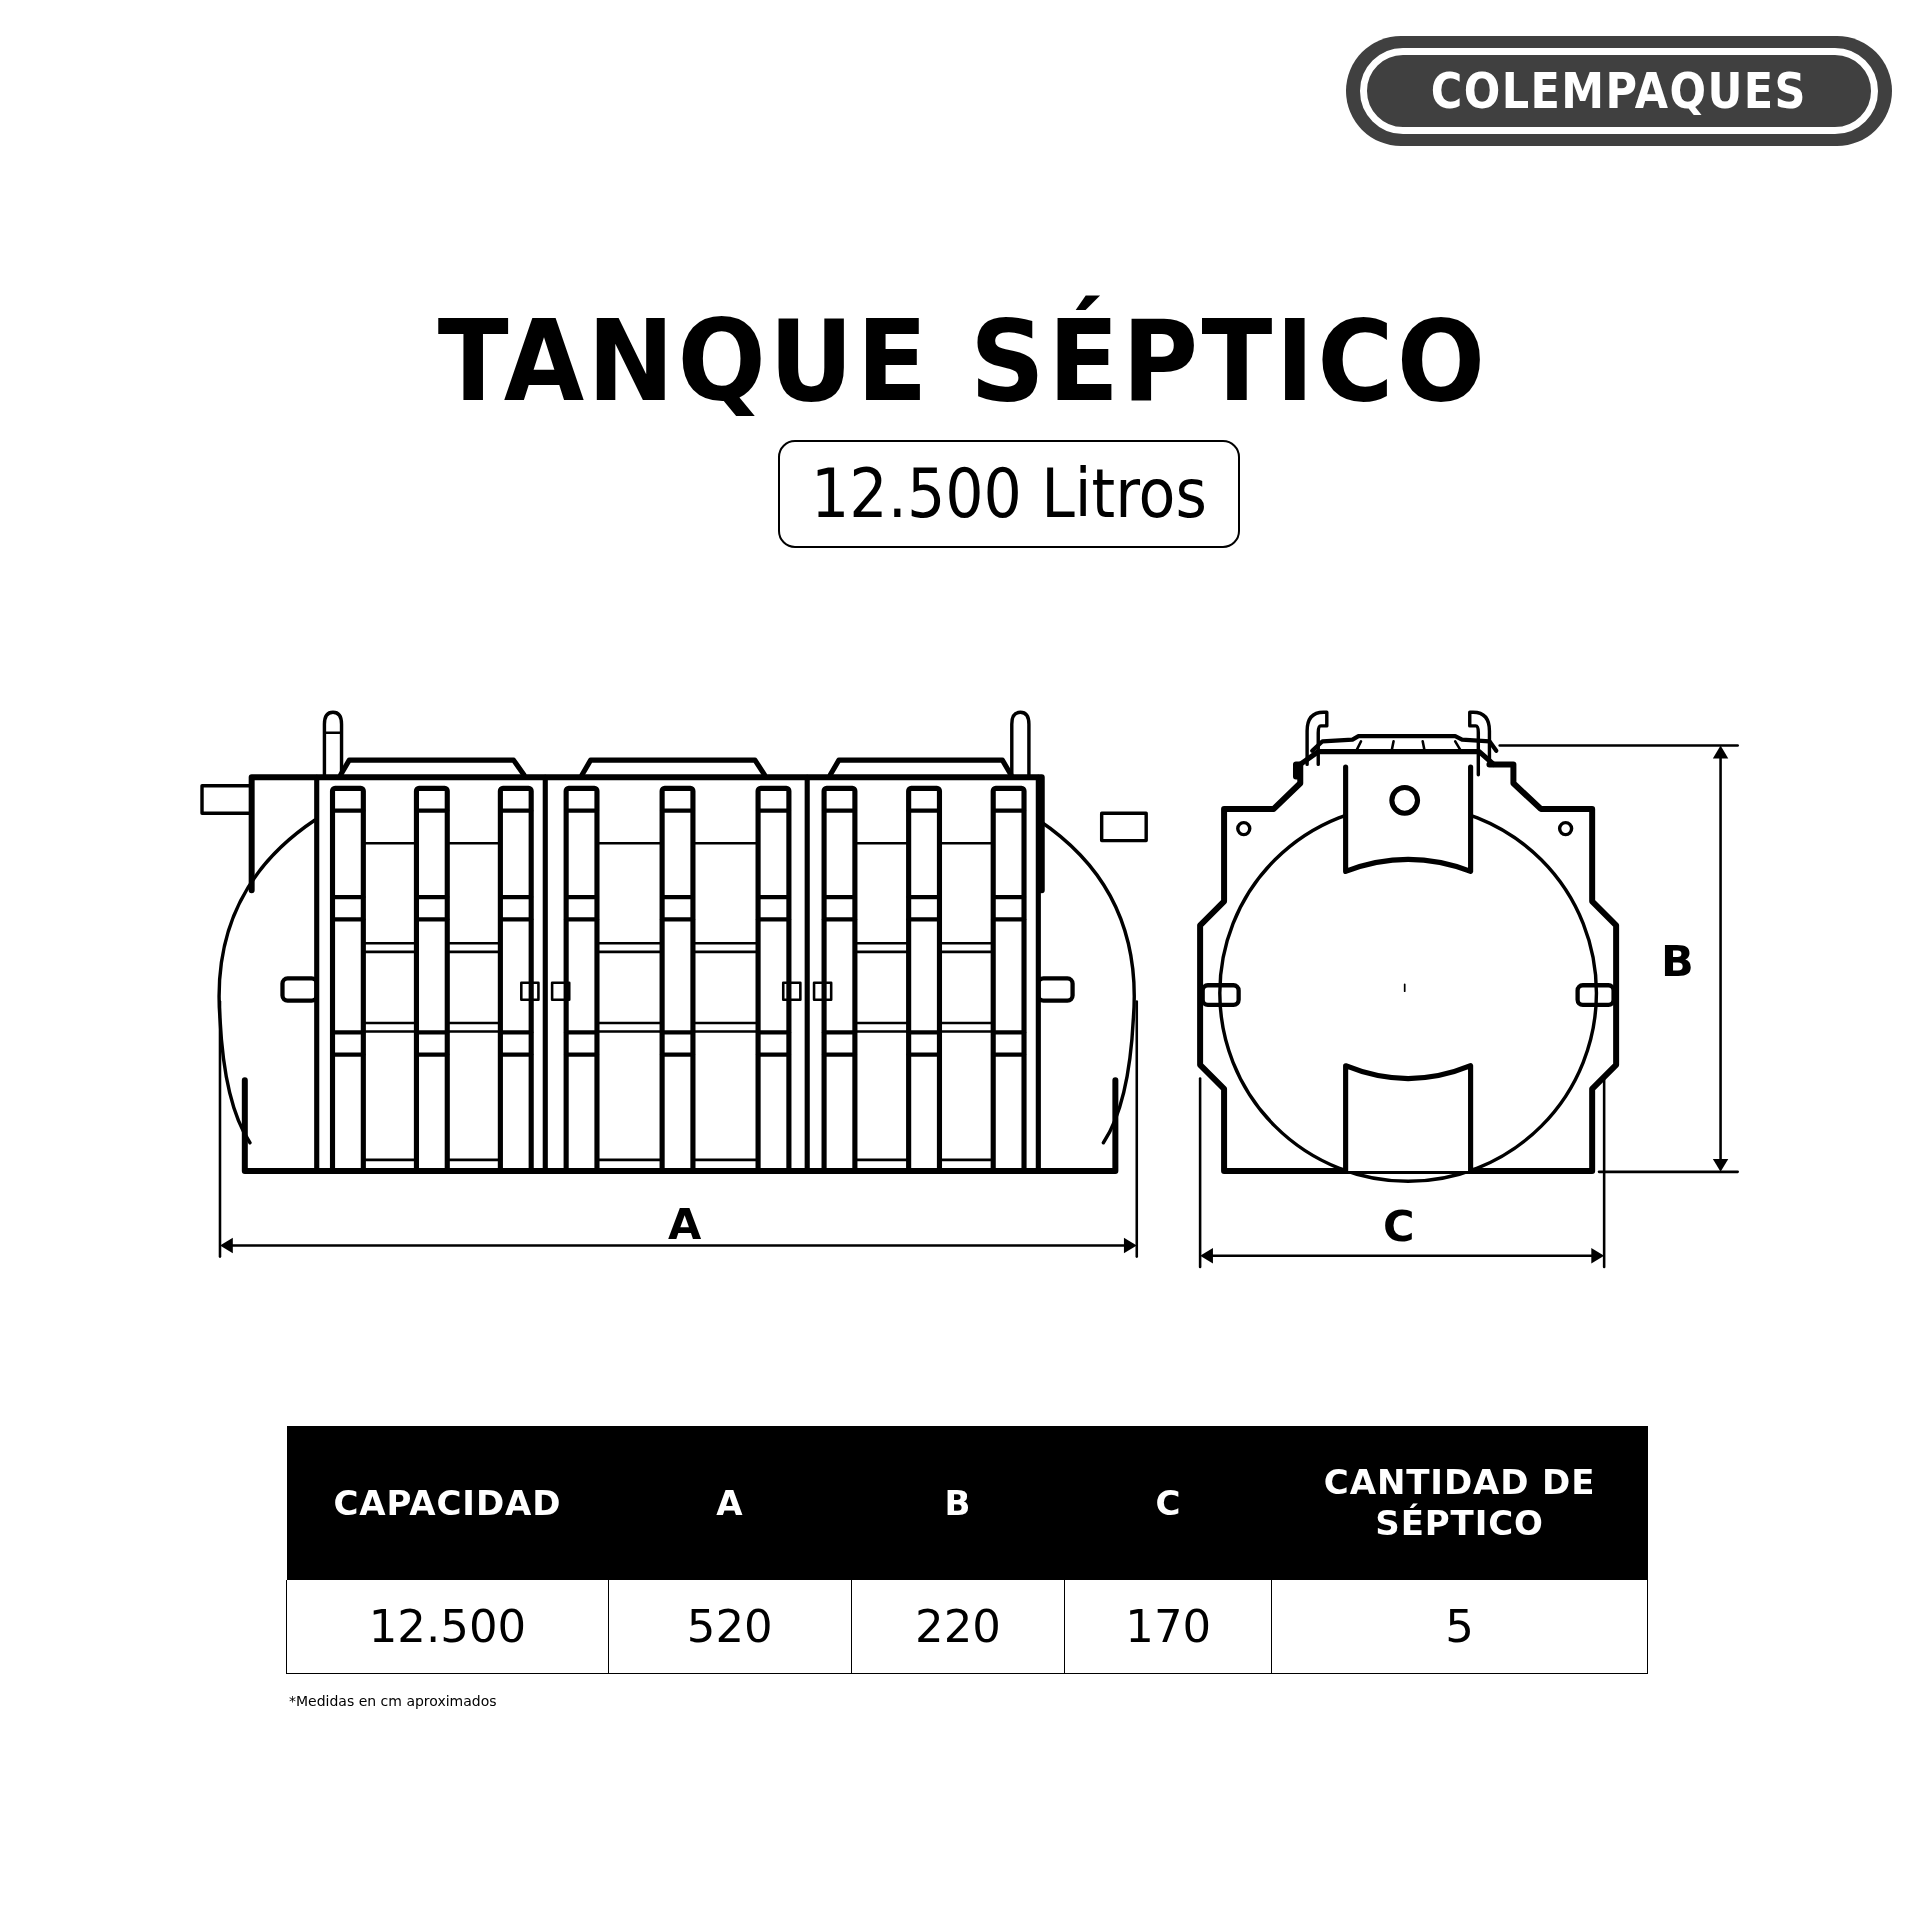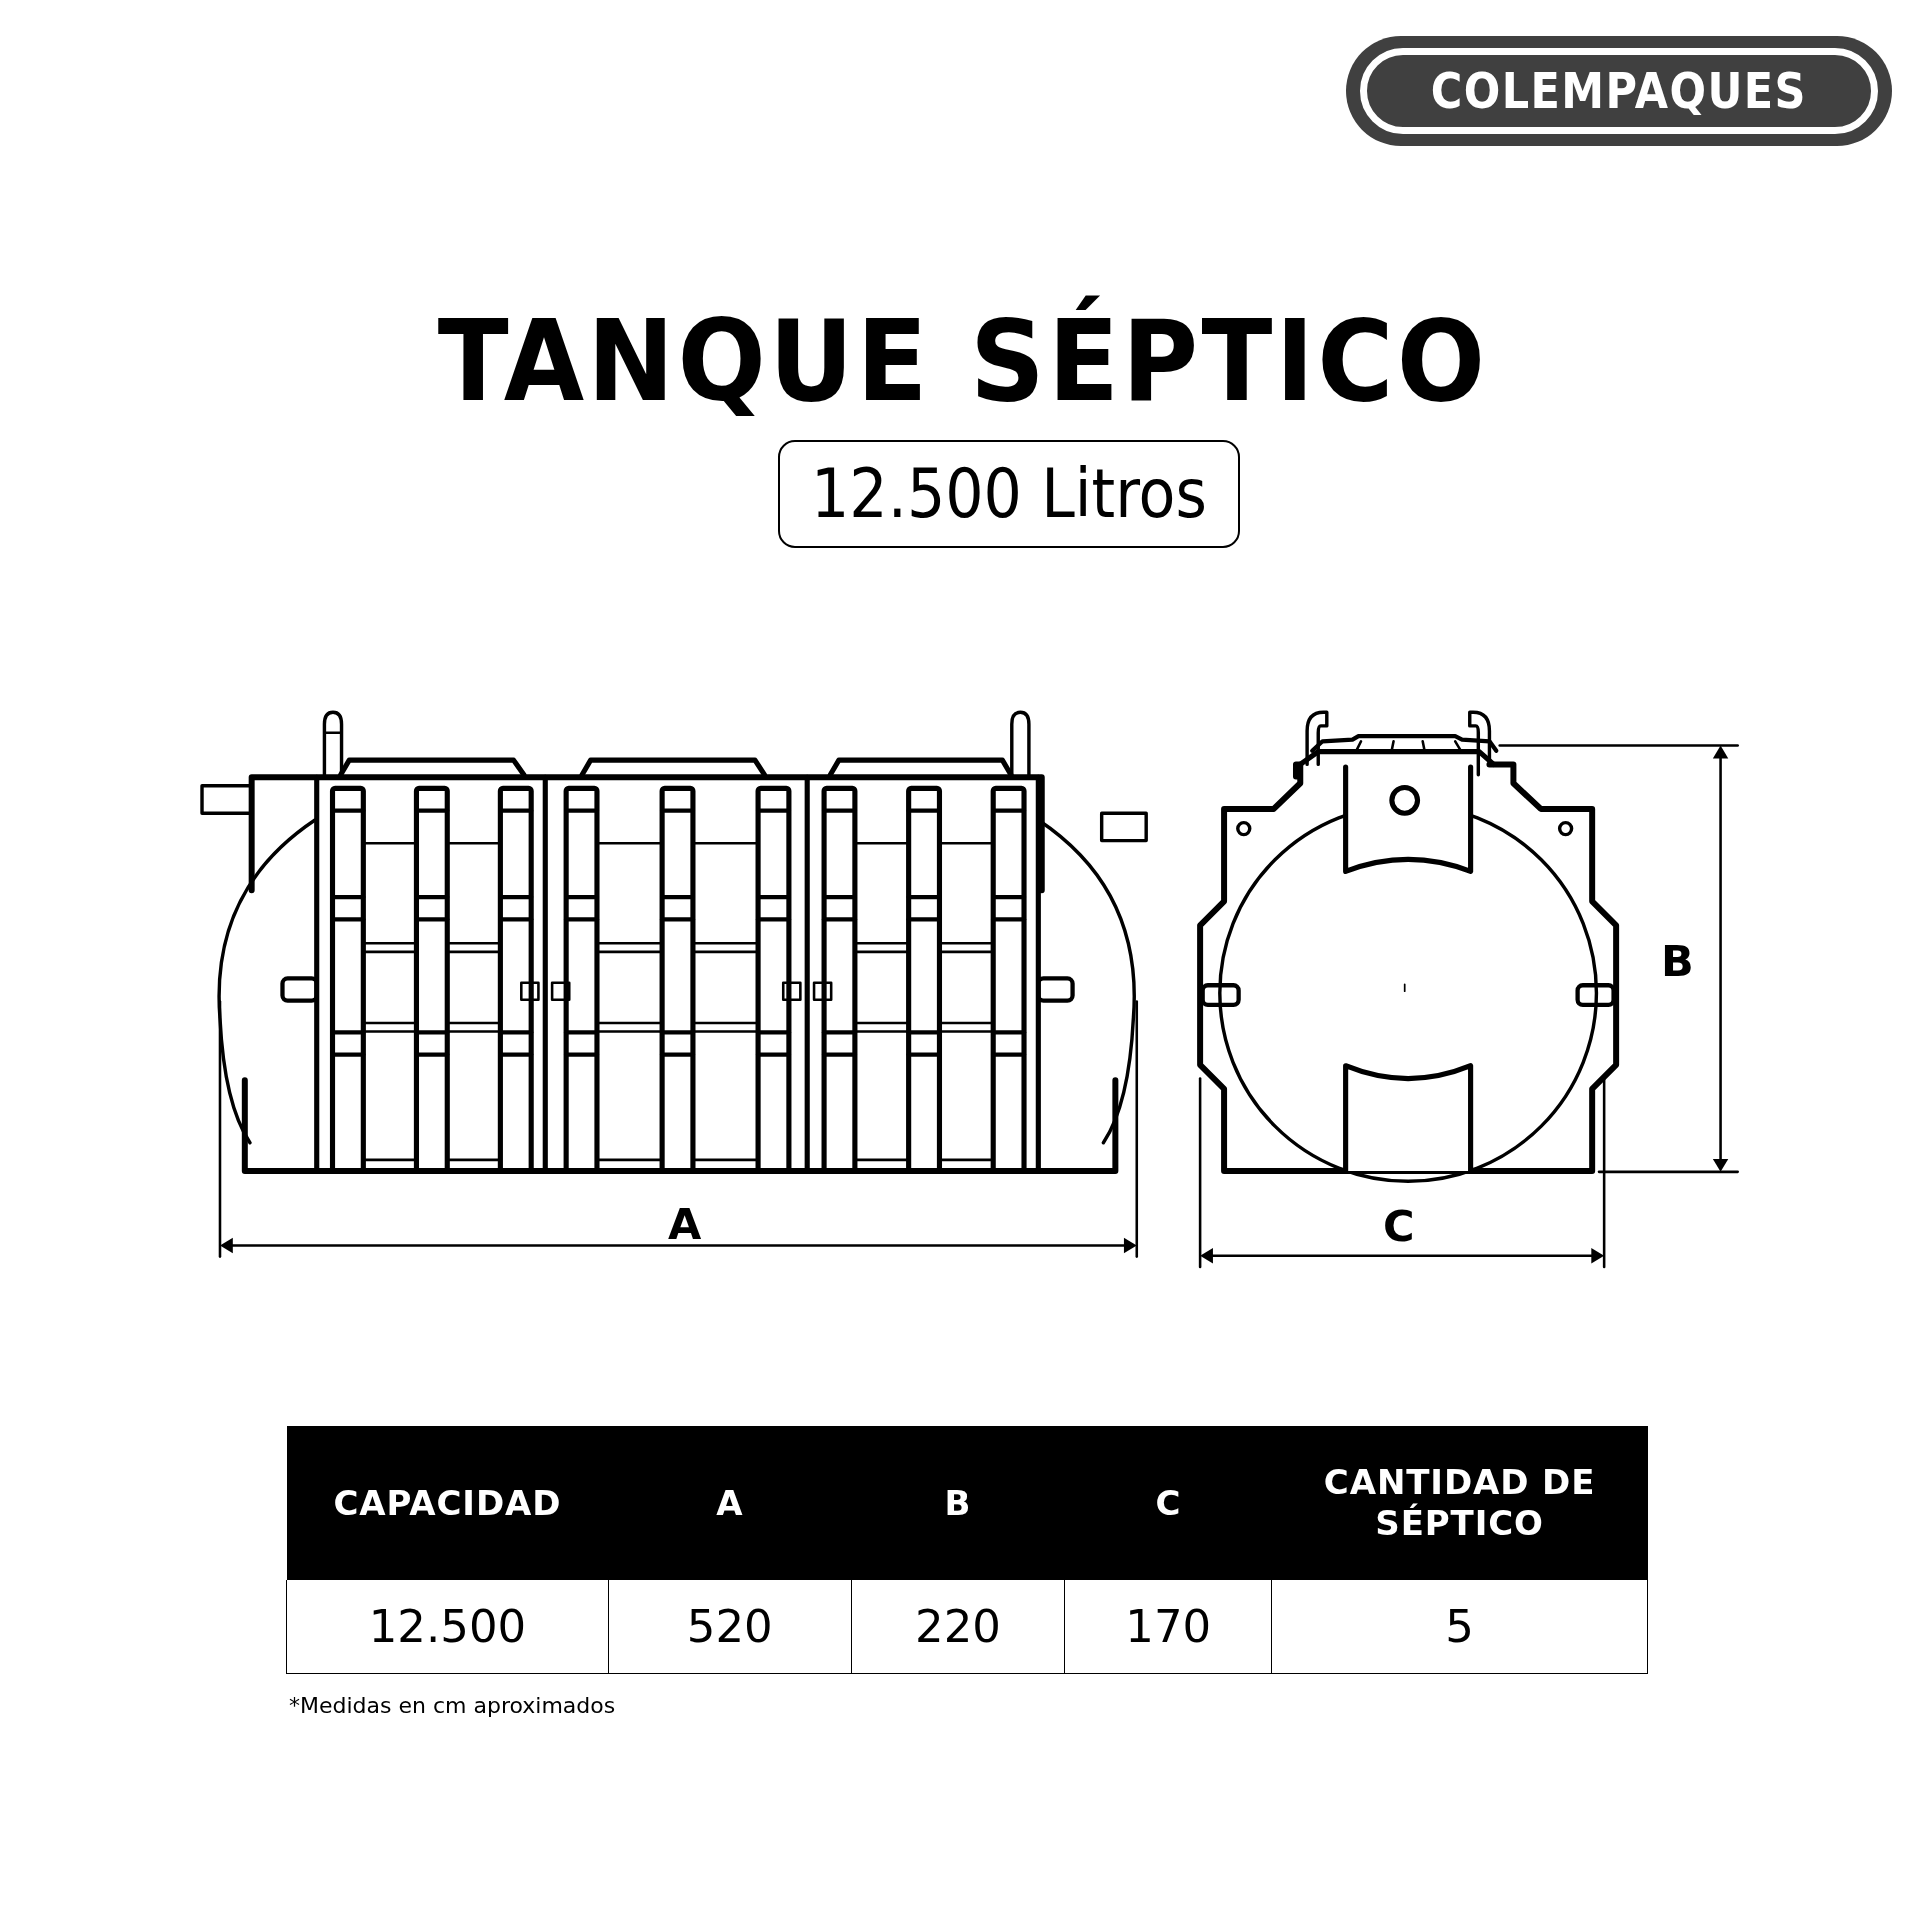"*Medidas en cm aproximados" .footnote { font-size: 22px -> 14px }
